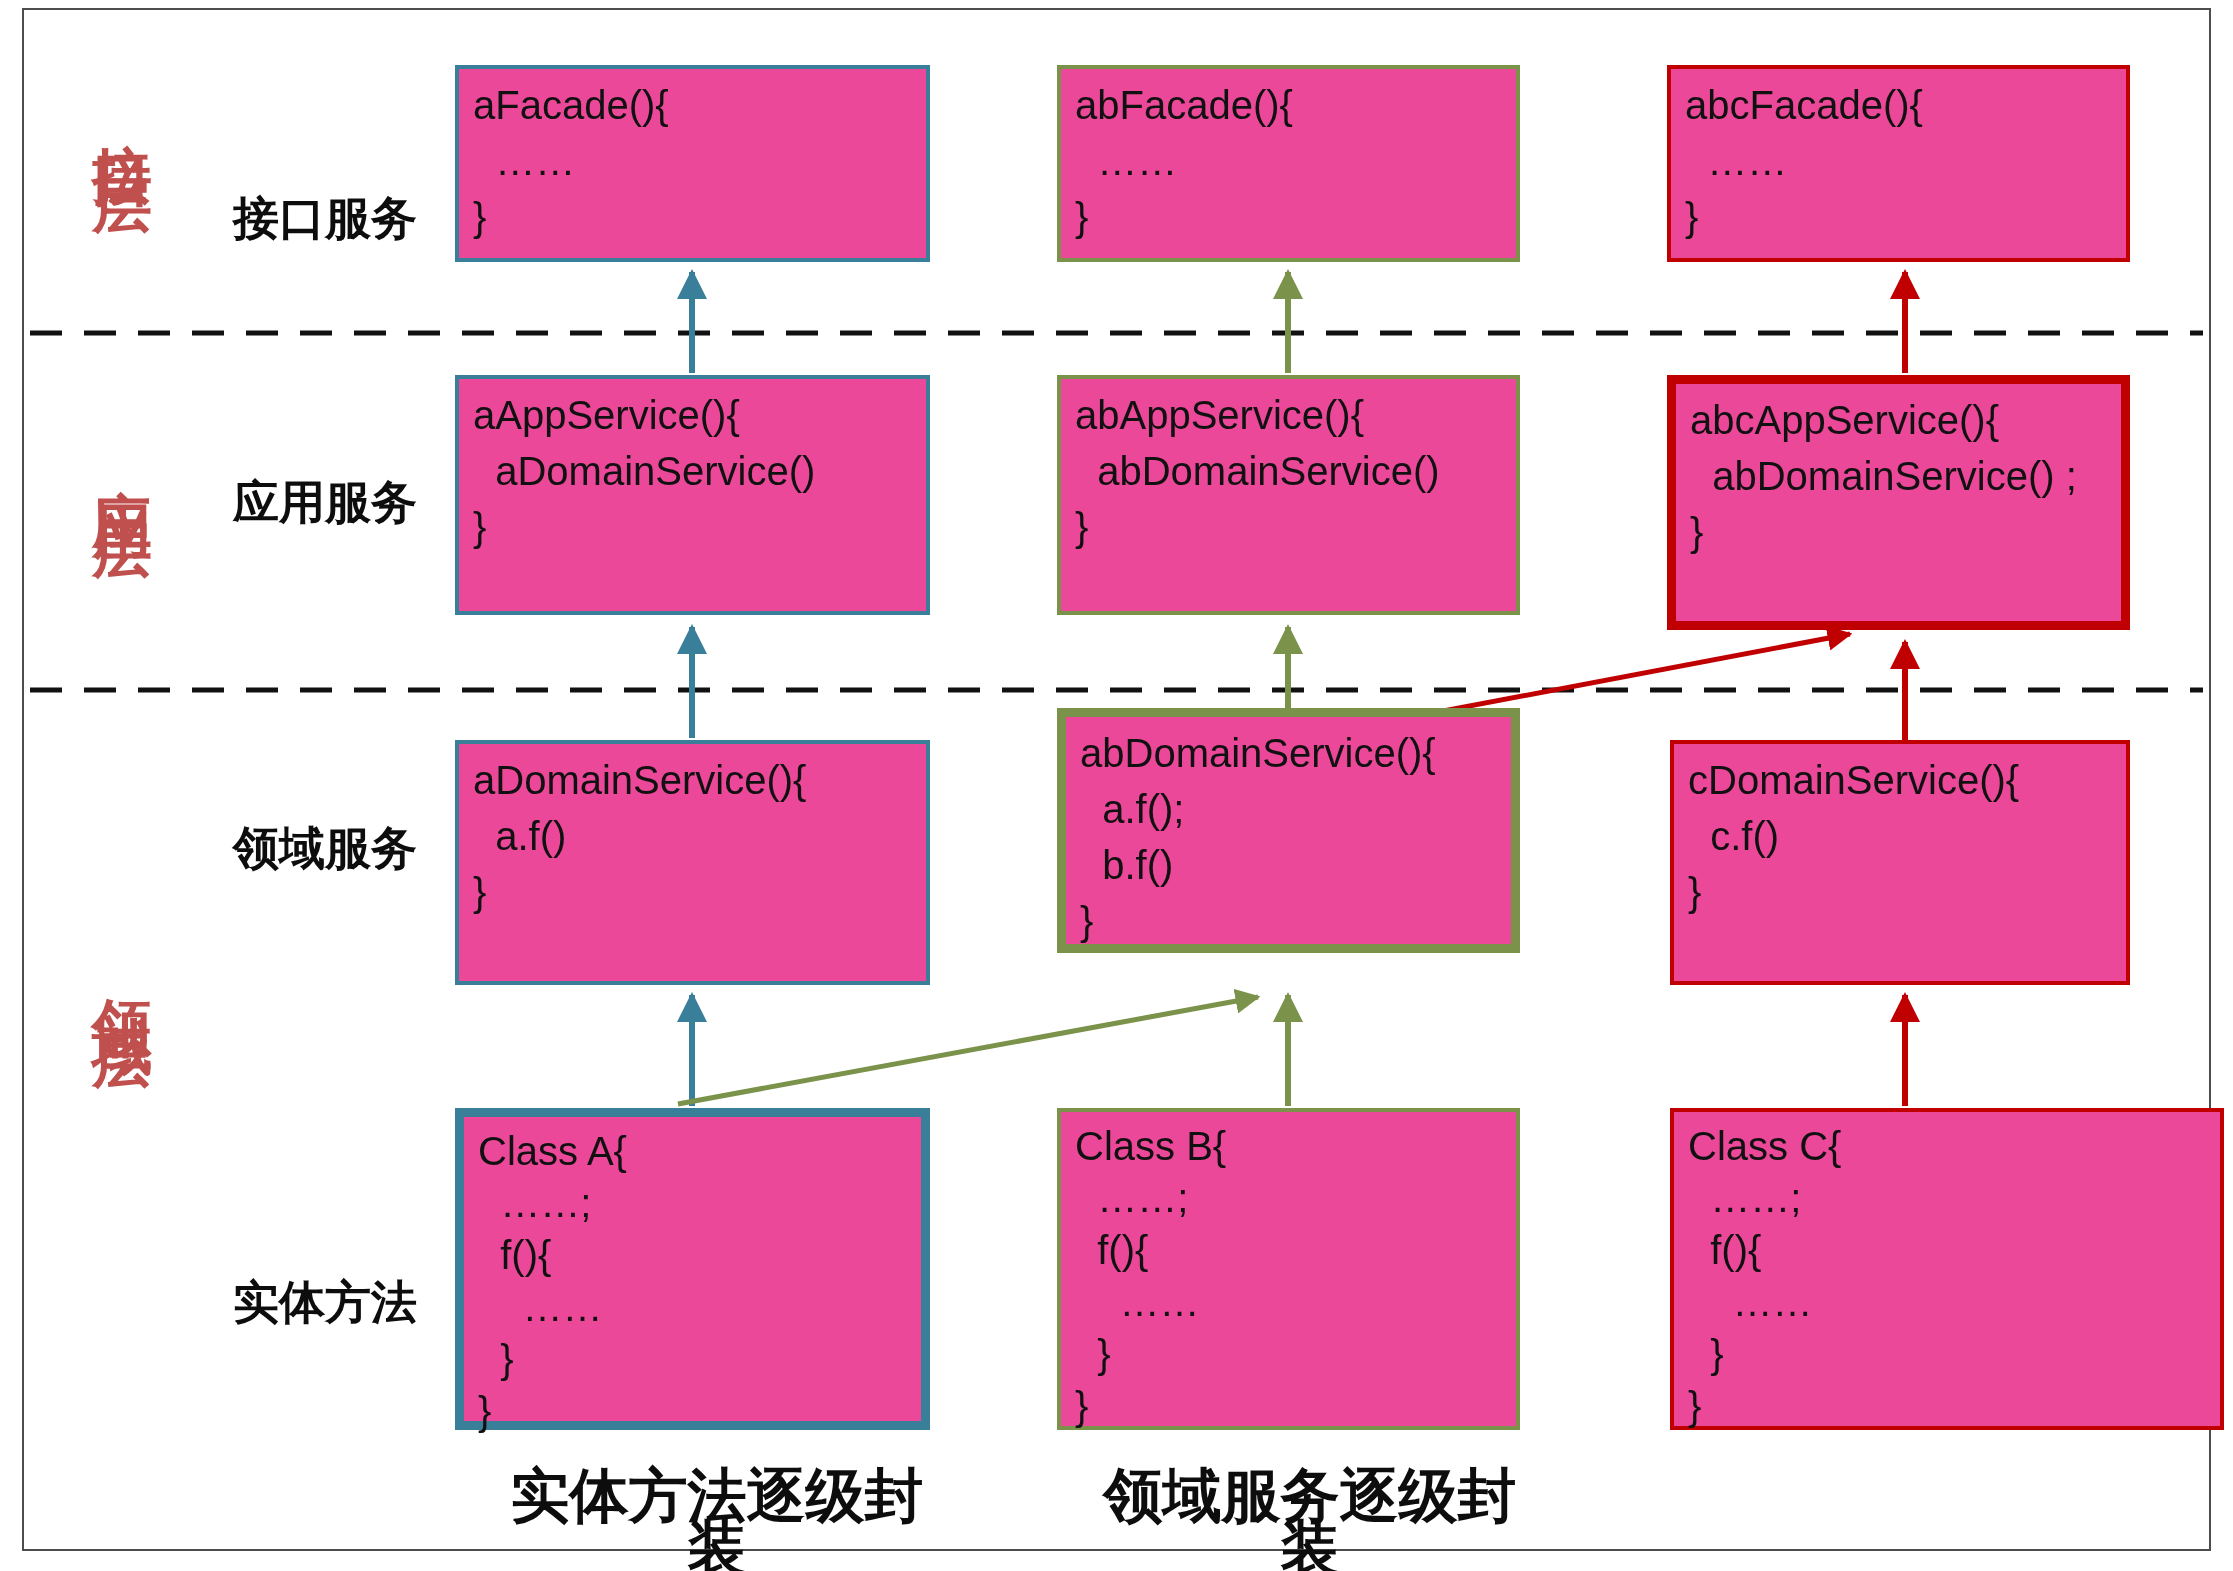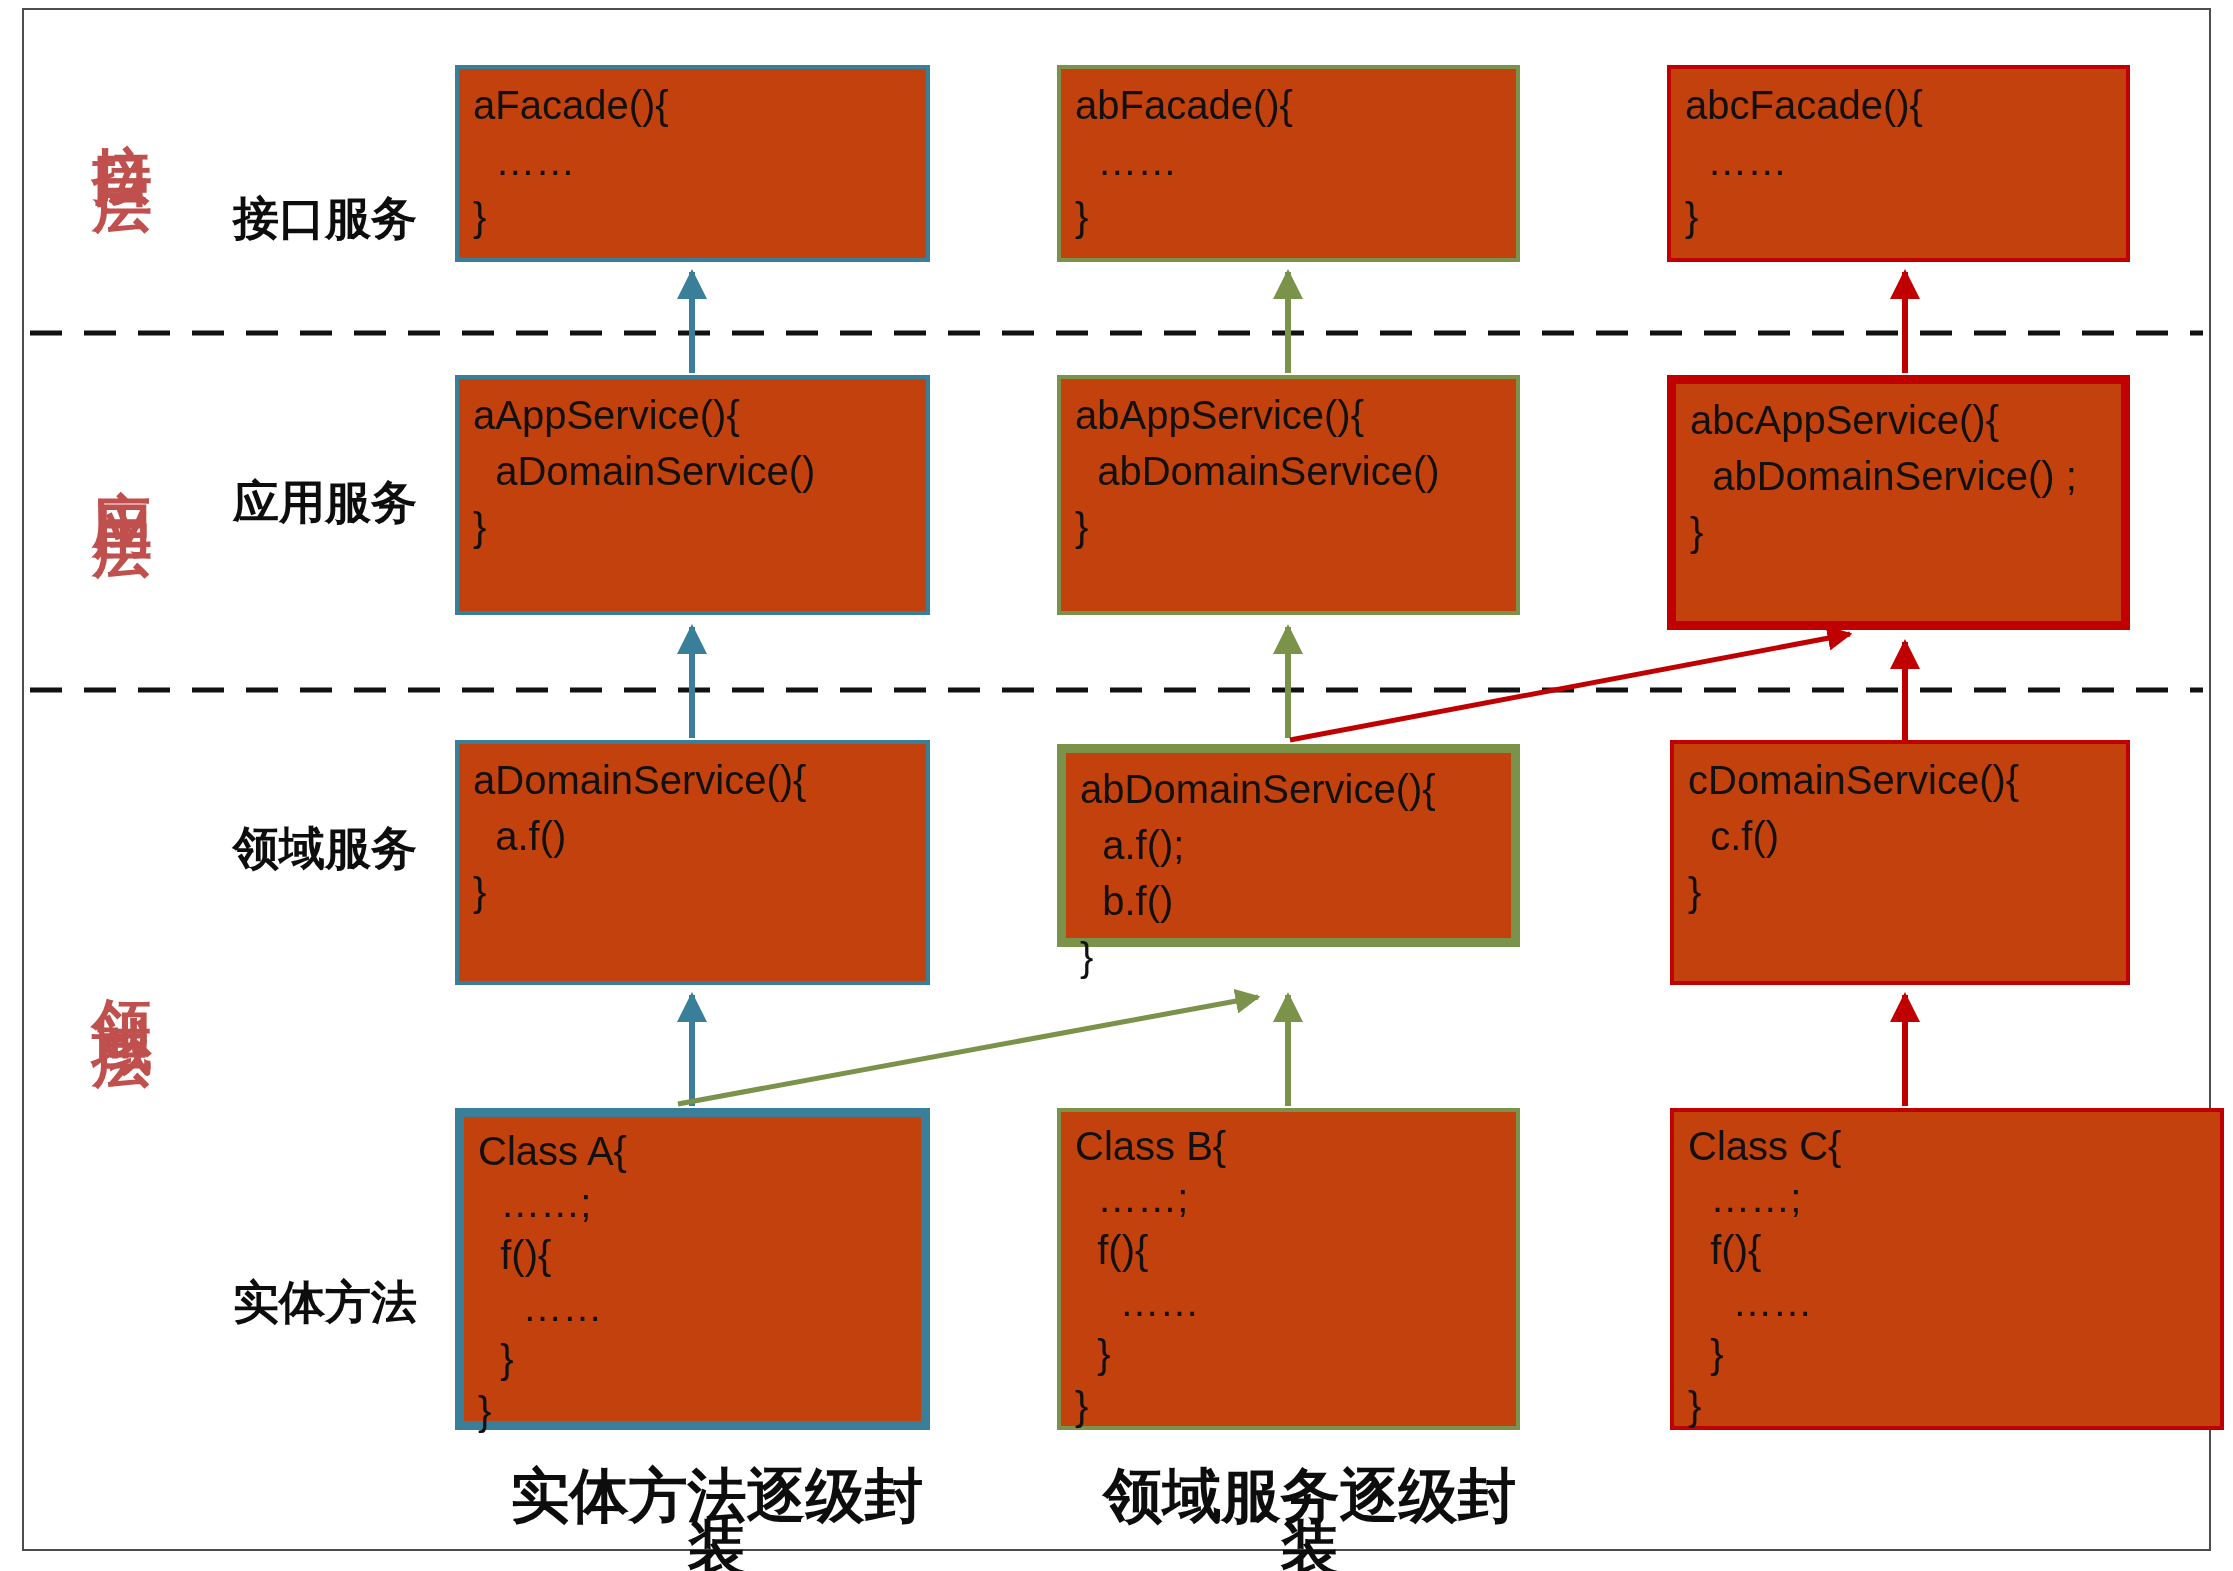"aFacade(){" .box { background: #c2410c -> #ec4899 }
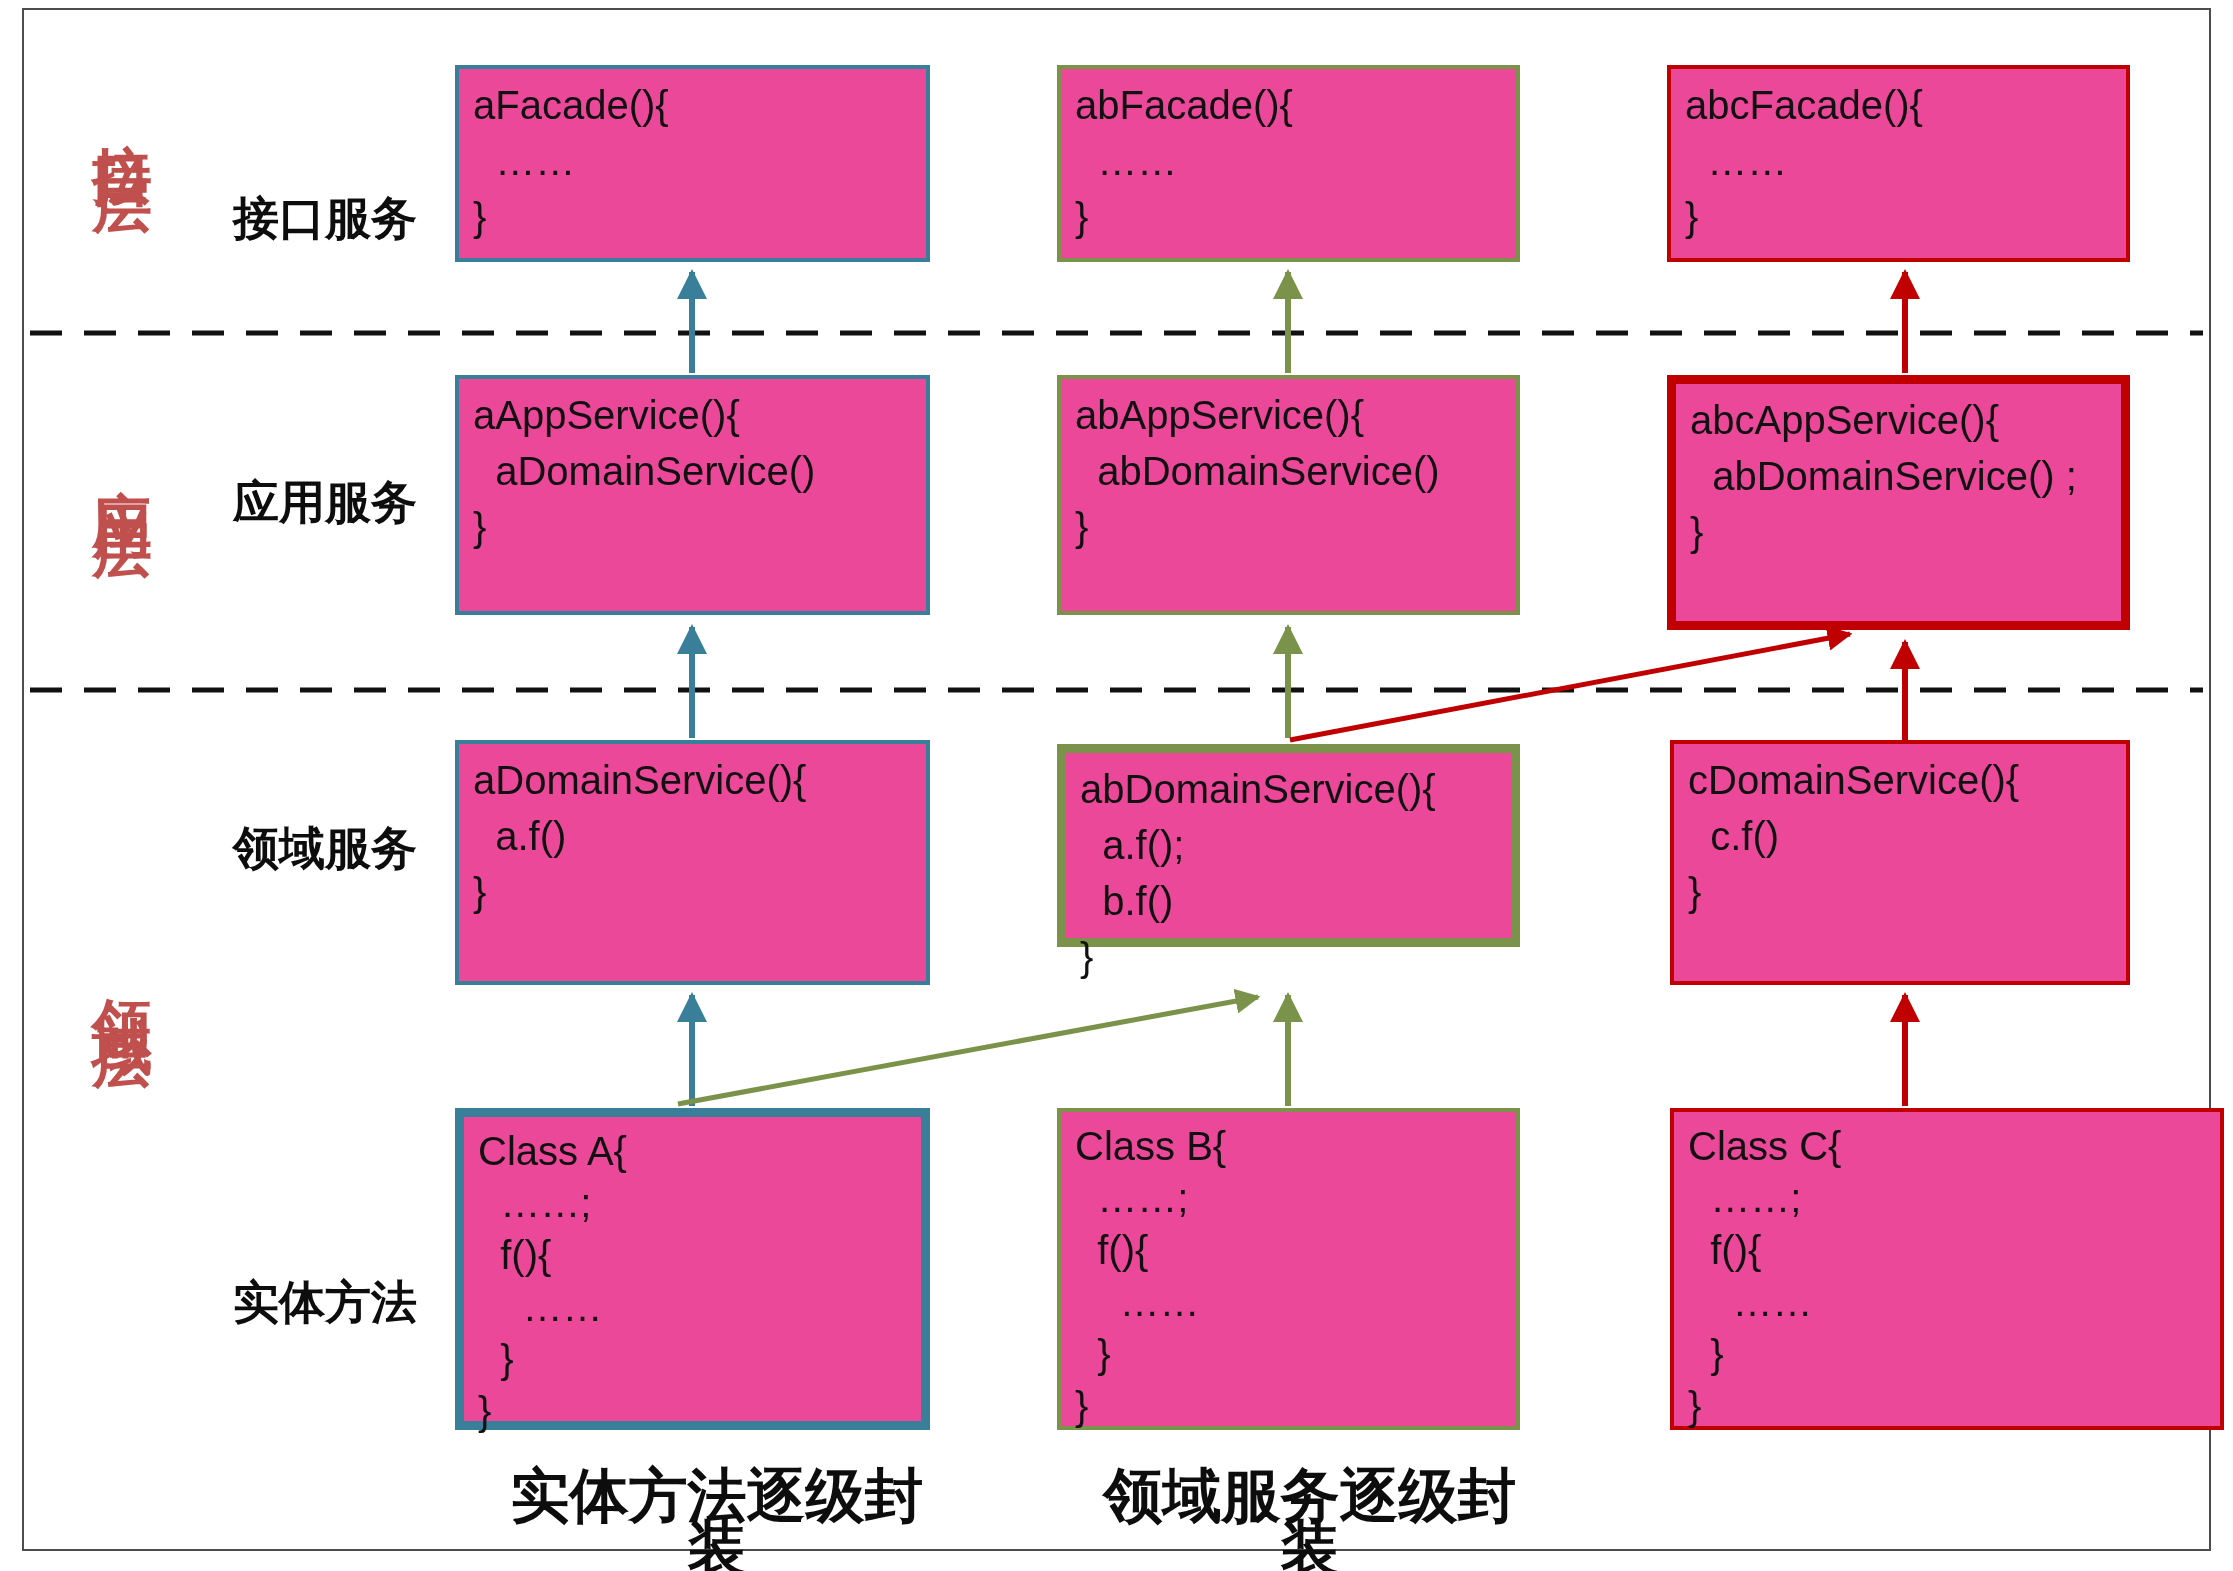"abDomainService(){" div.box { height: 203px -> 245px; top: 744px -> 708px }
